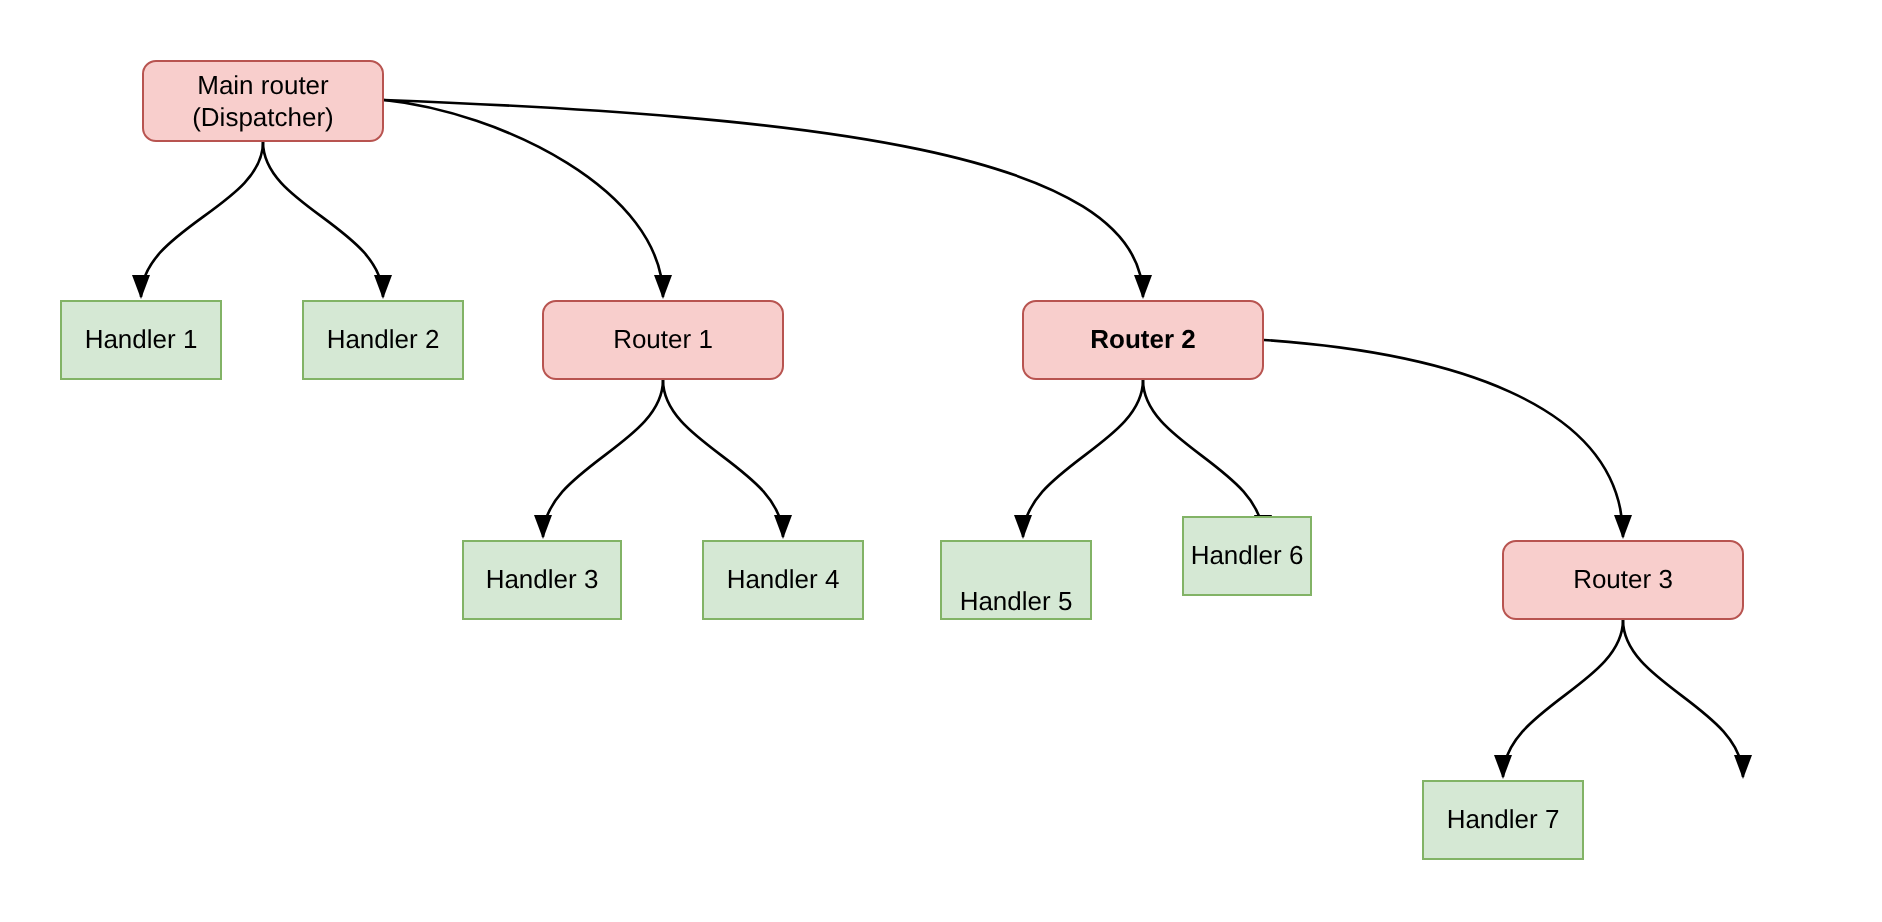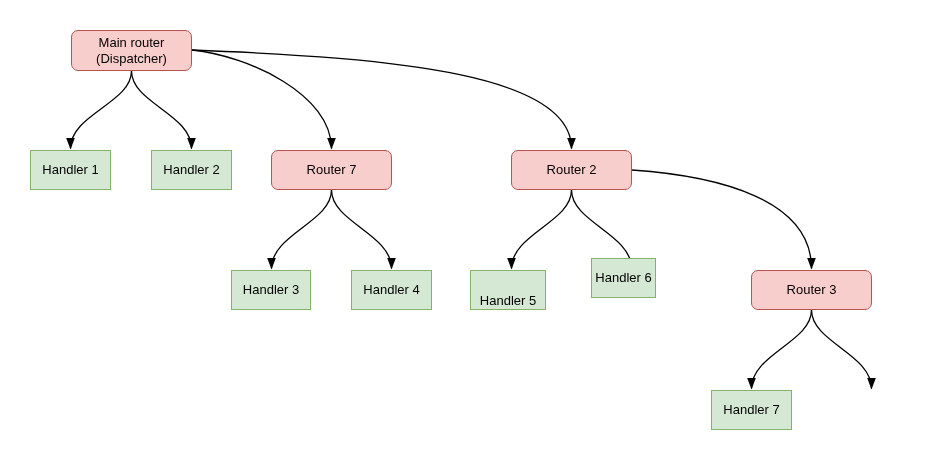"Router 7" span { text: 7 -> 1 }
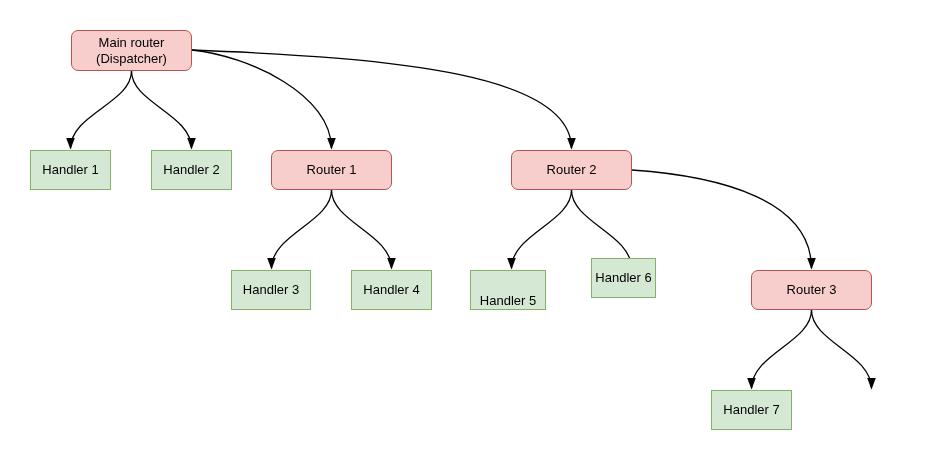"Router 2" #n-router2 { font-weight: none -> bold }
